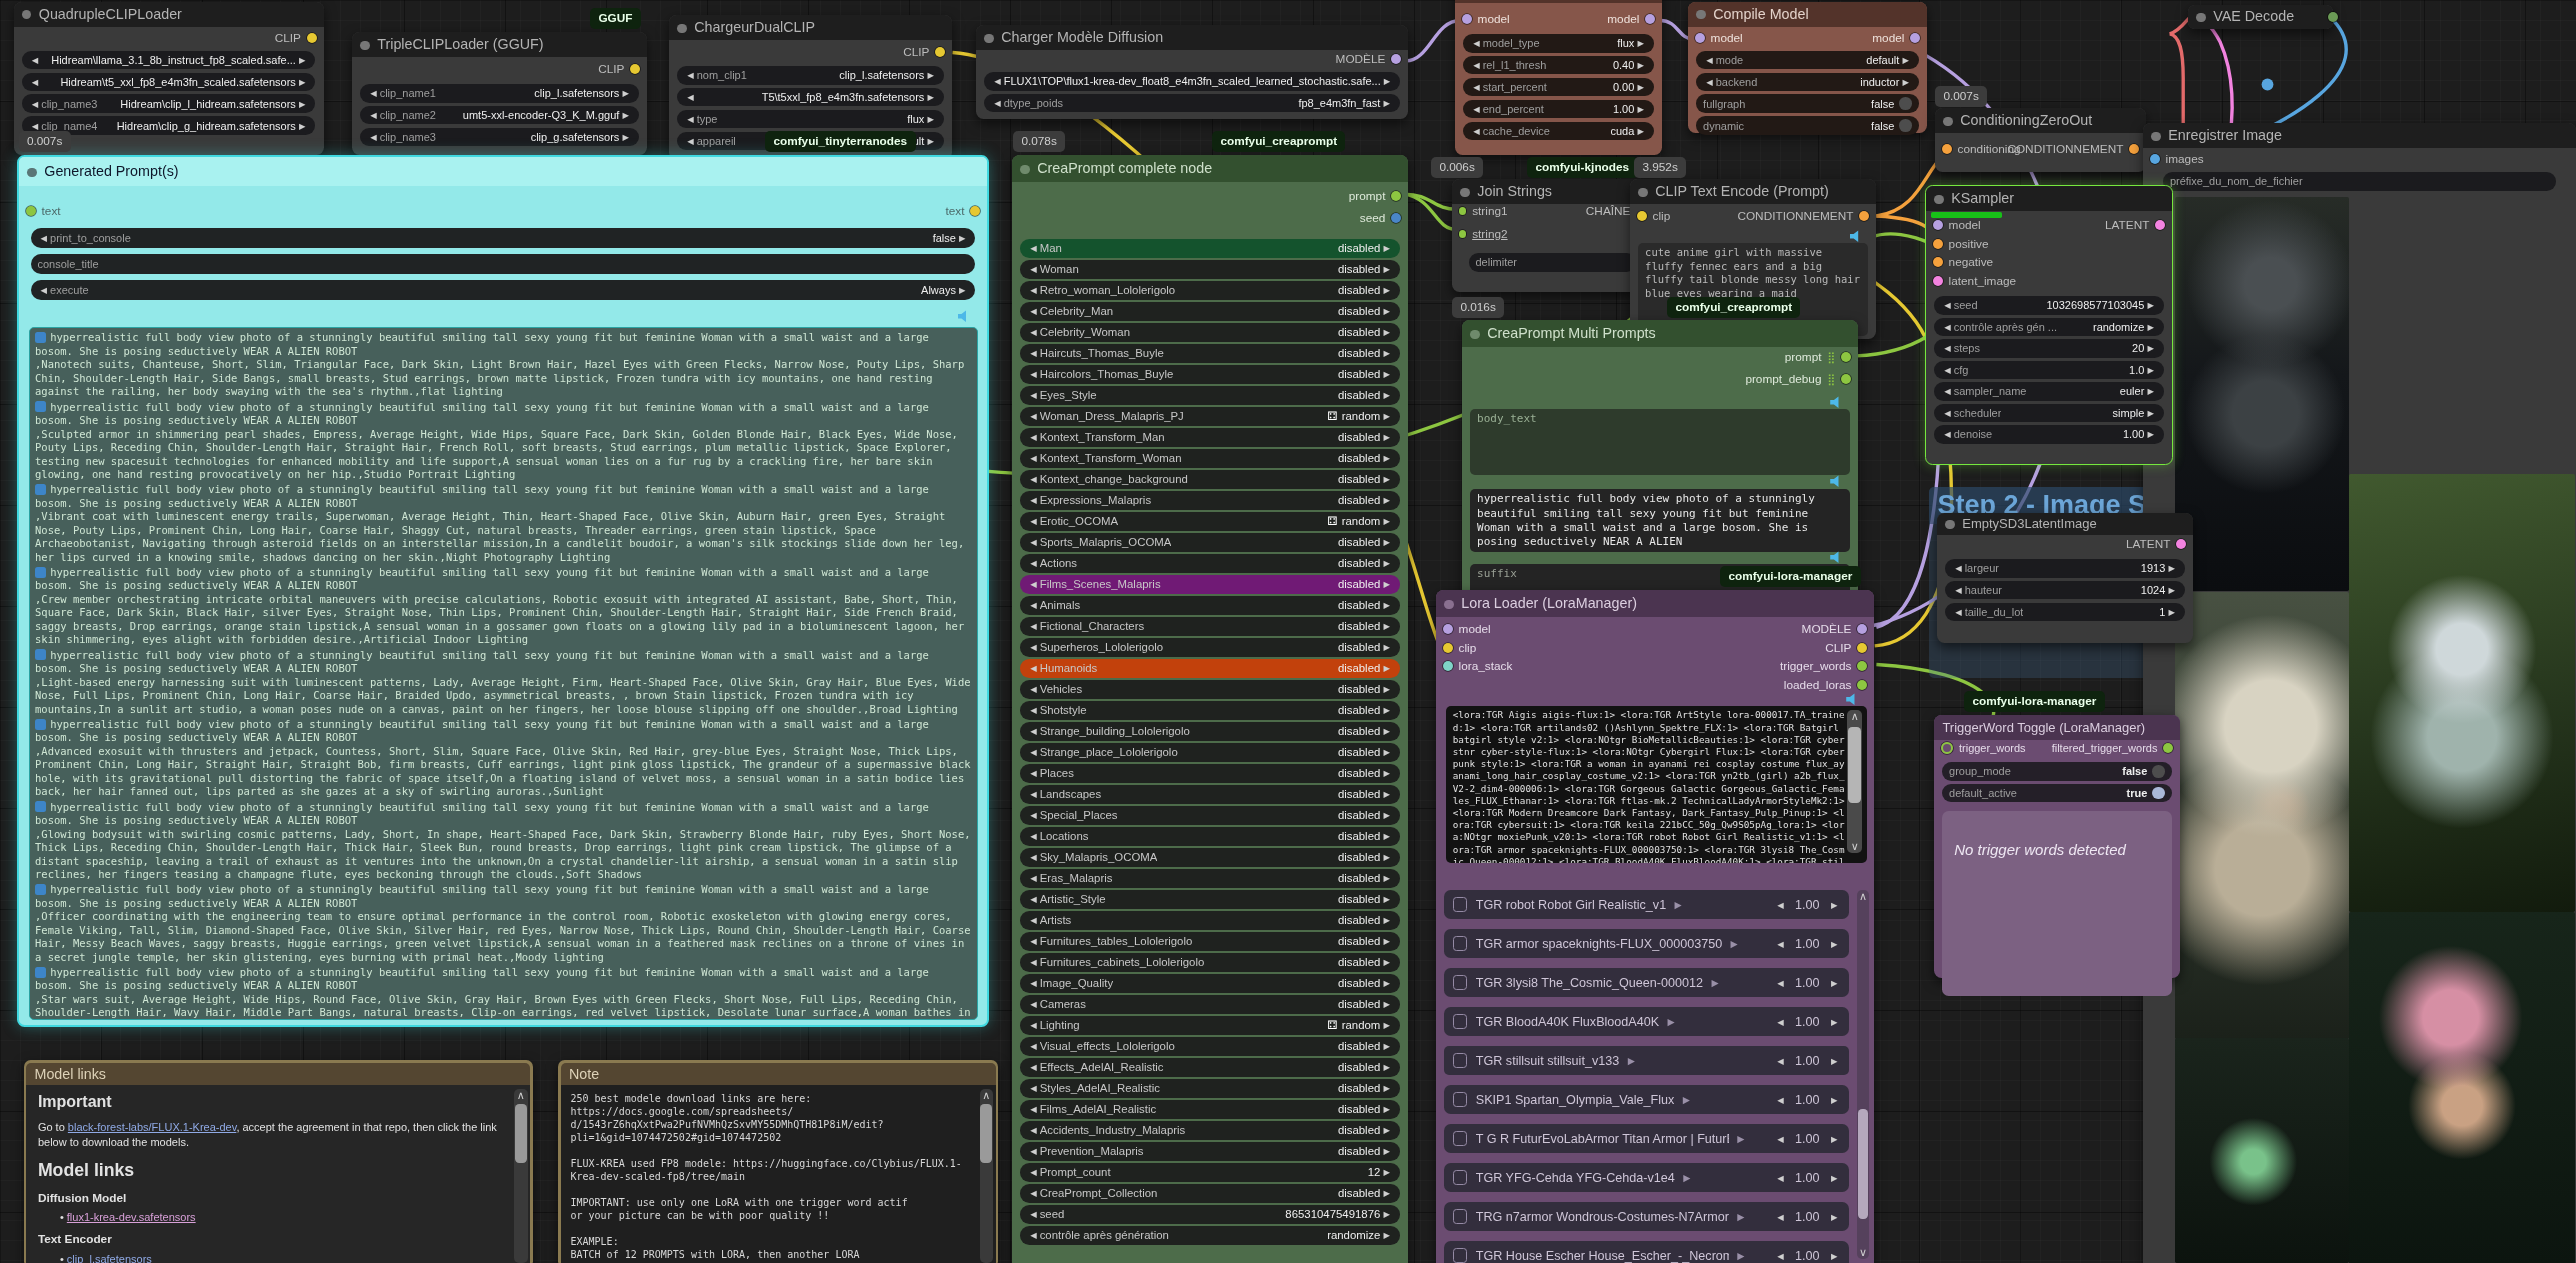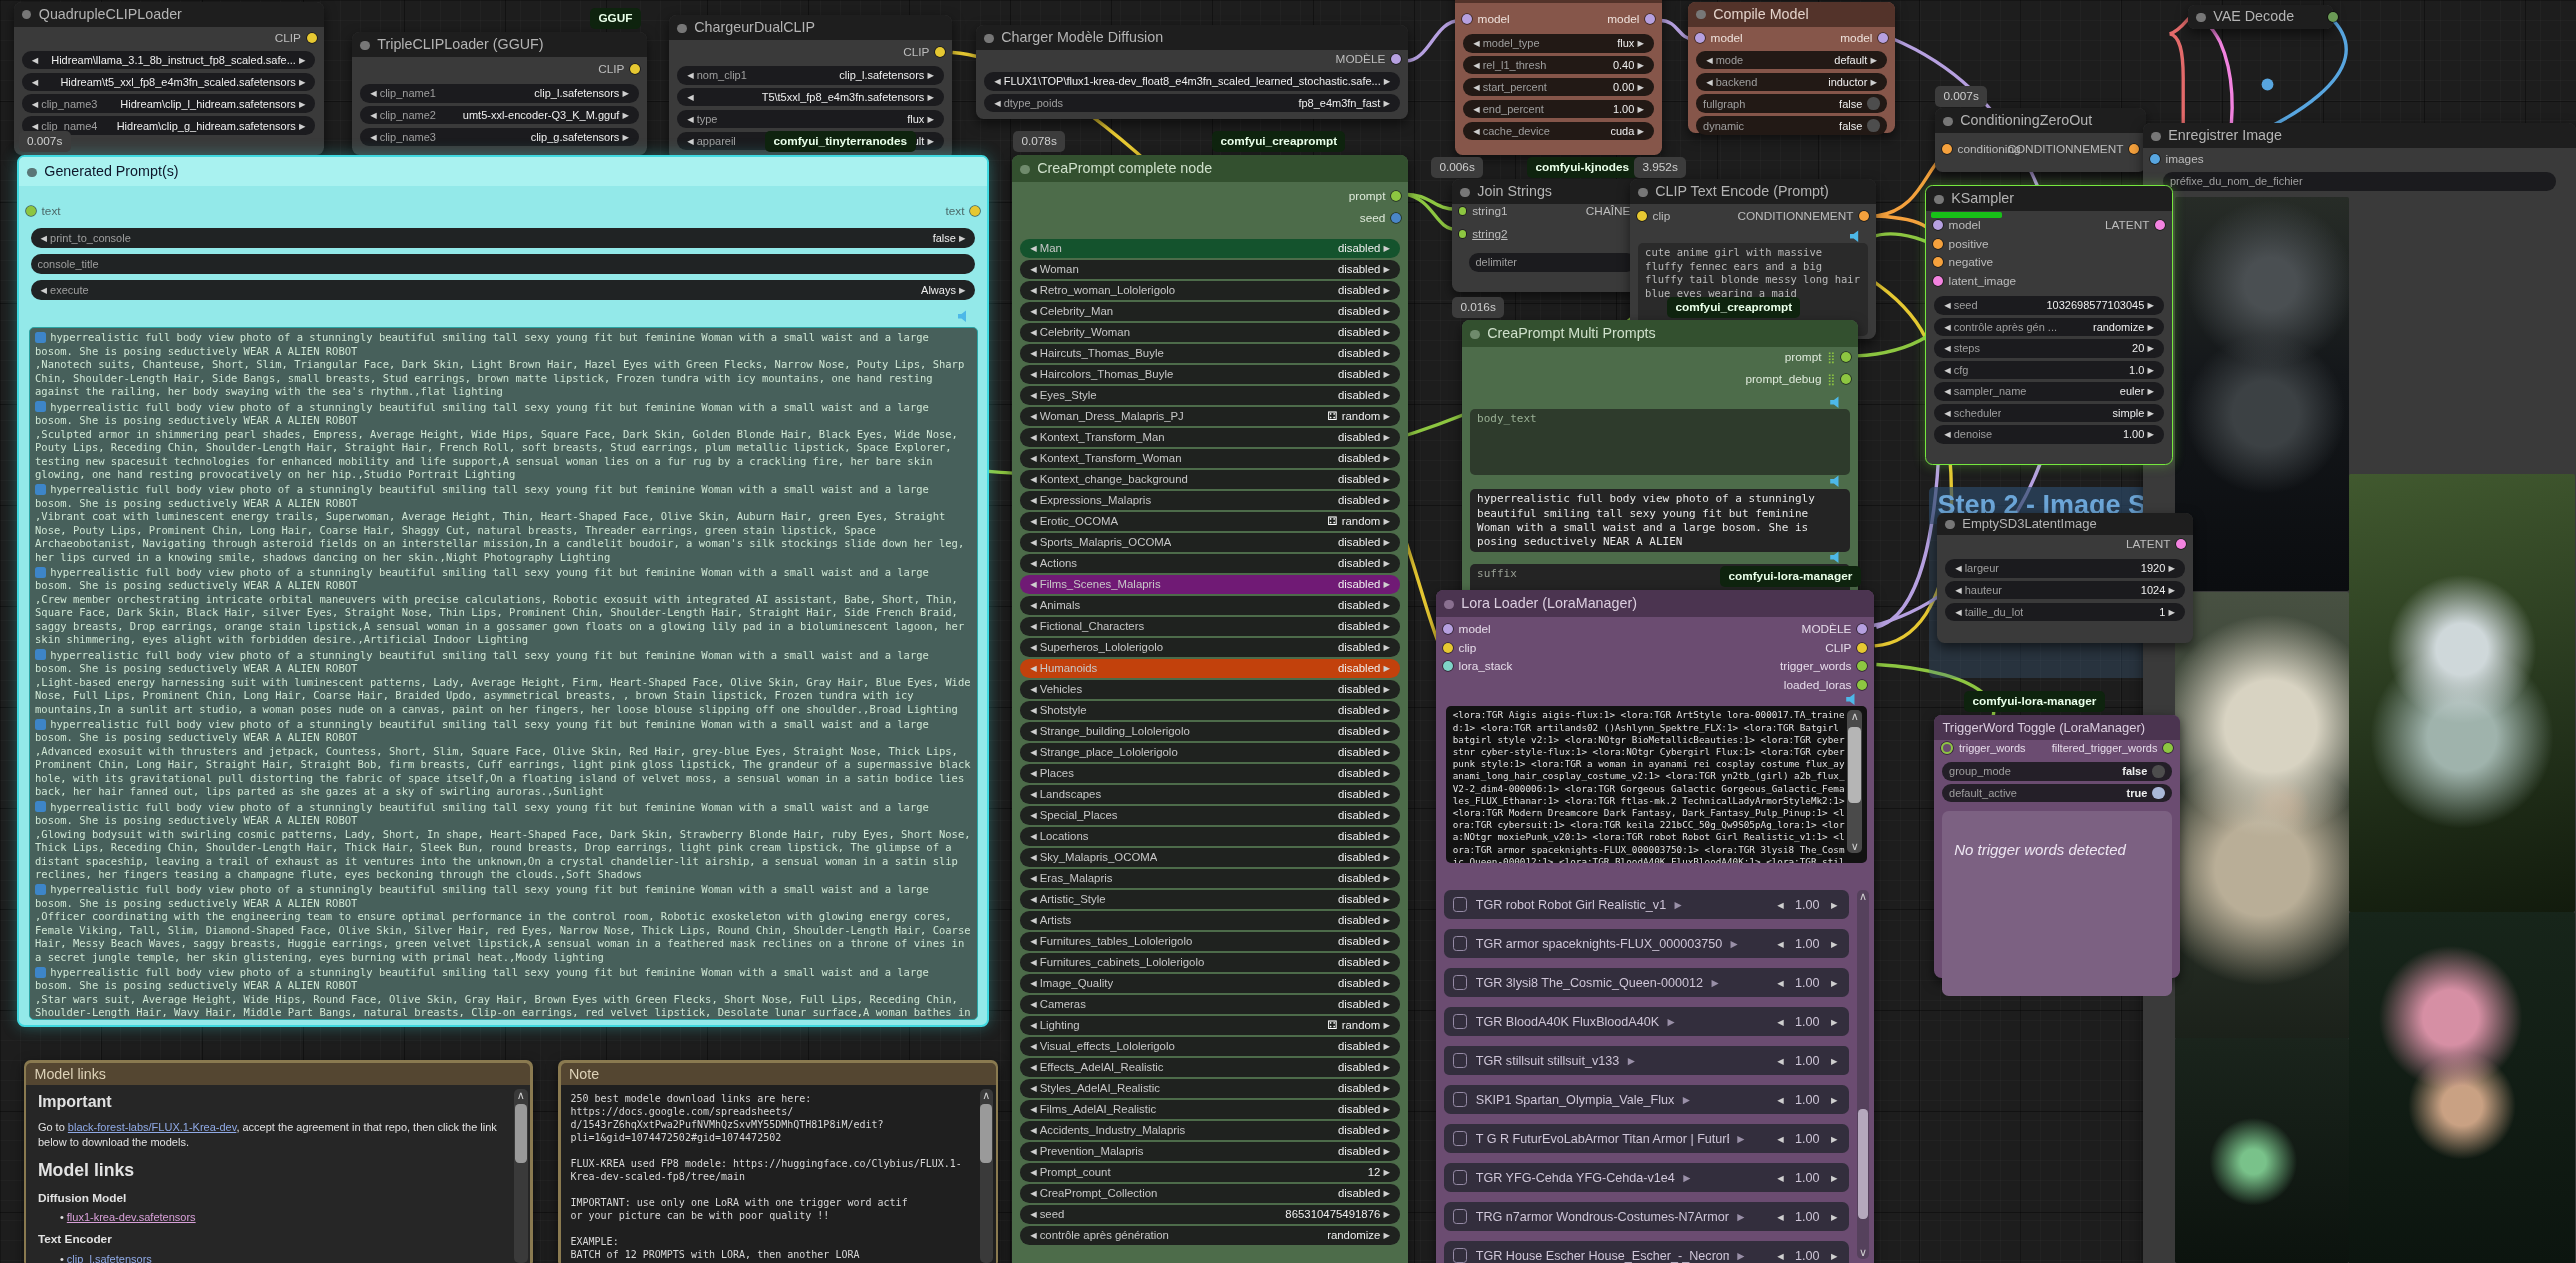"Compile Model" div.n { width: 207px -> 239px }
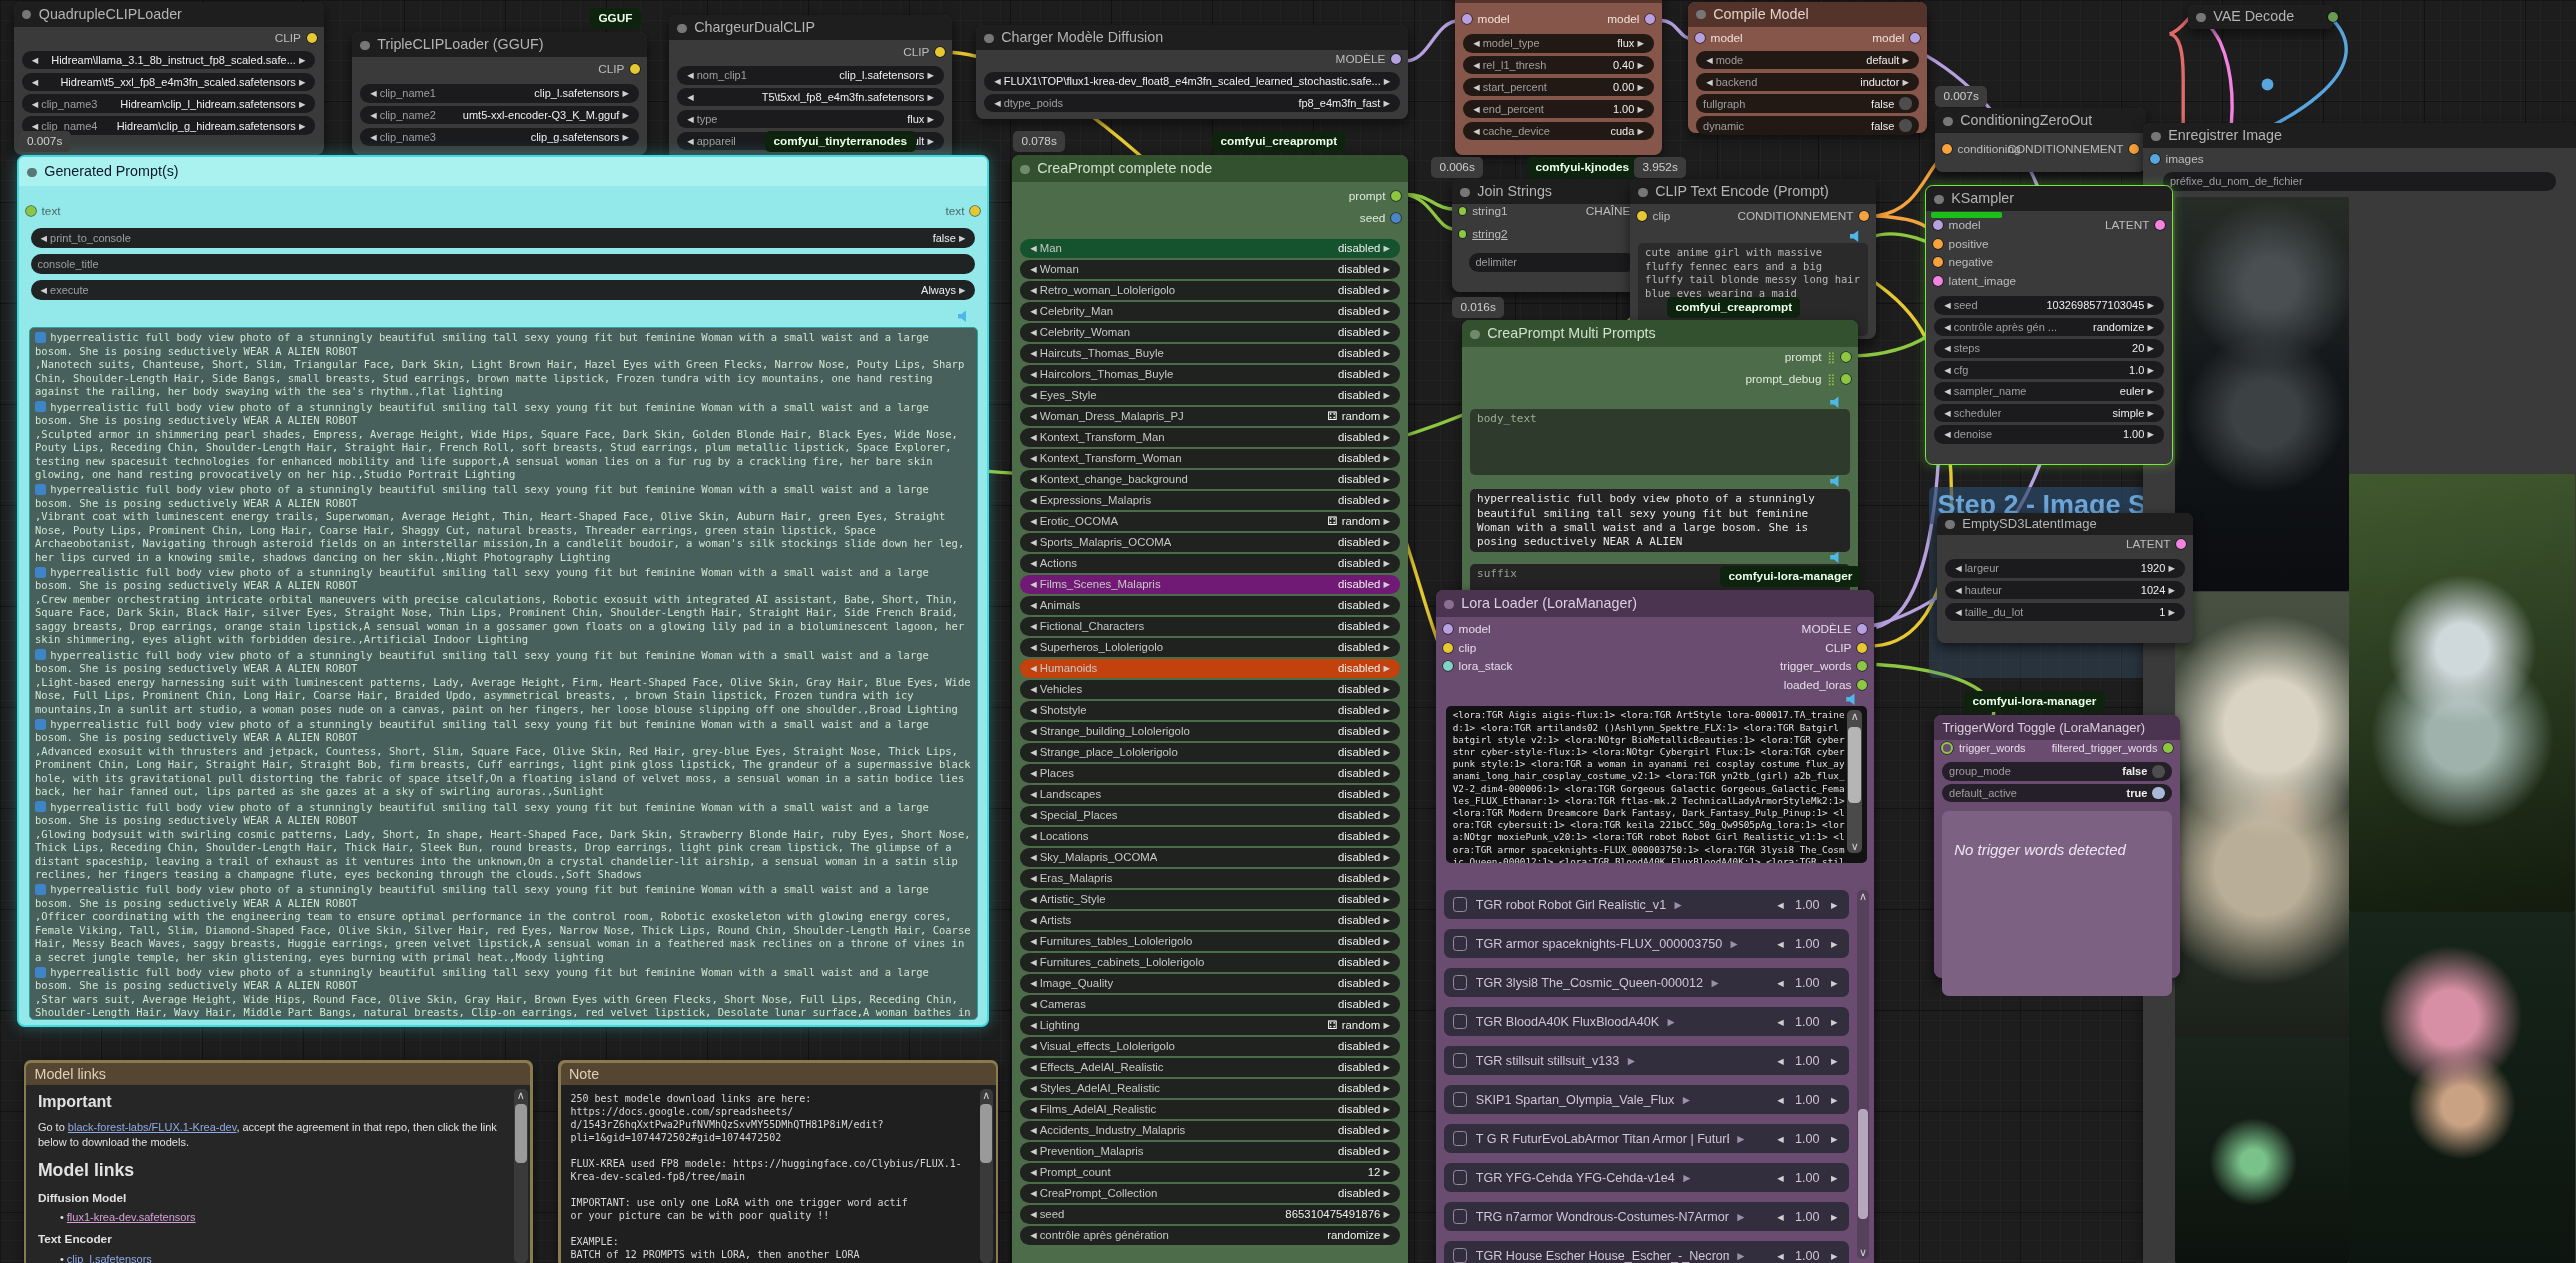"1920" span.val { text: 1920 -> 1913 }
